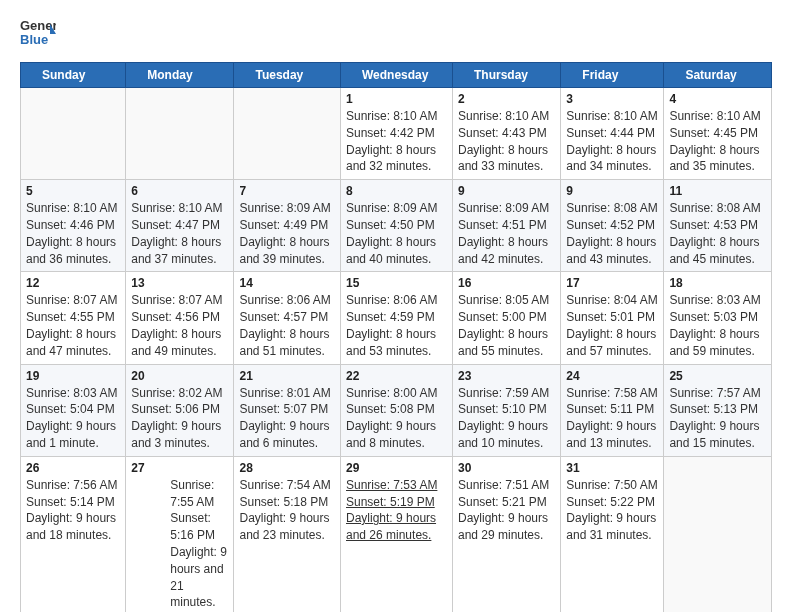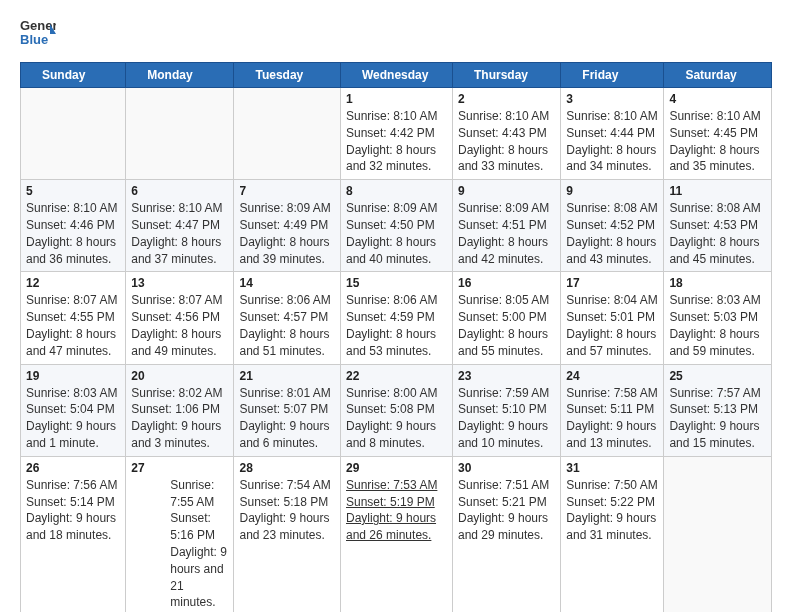"Sunrise: 8:02 AM" div.day-info { text: 1:06 -> 5:06 }
